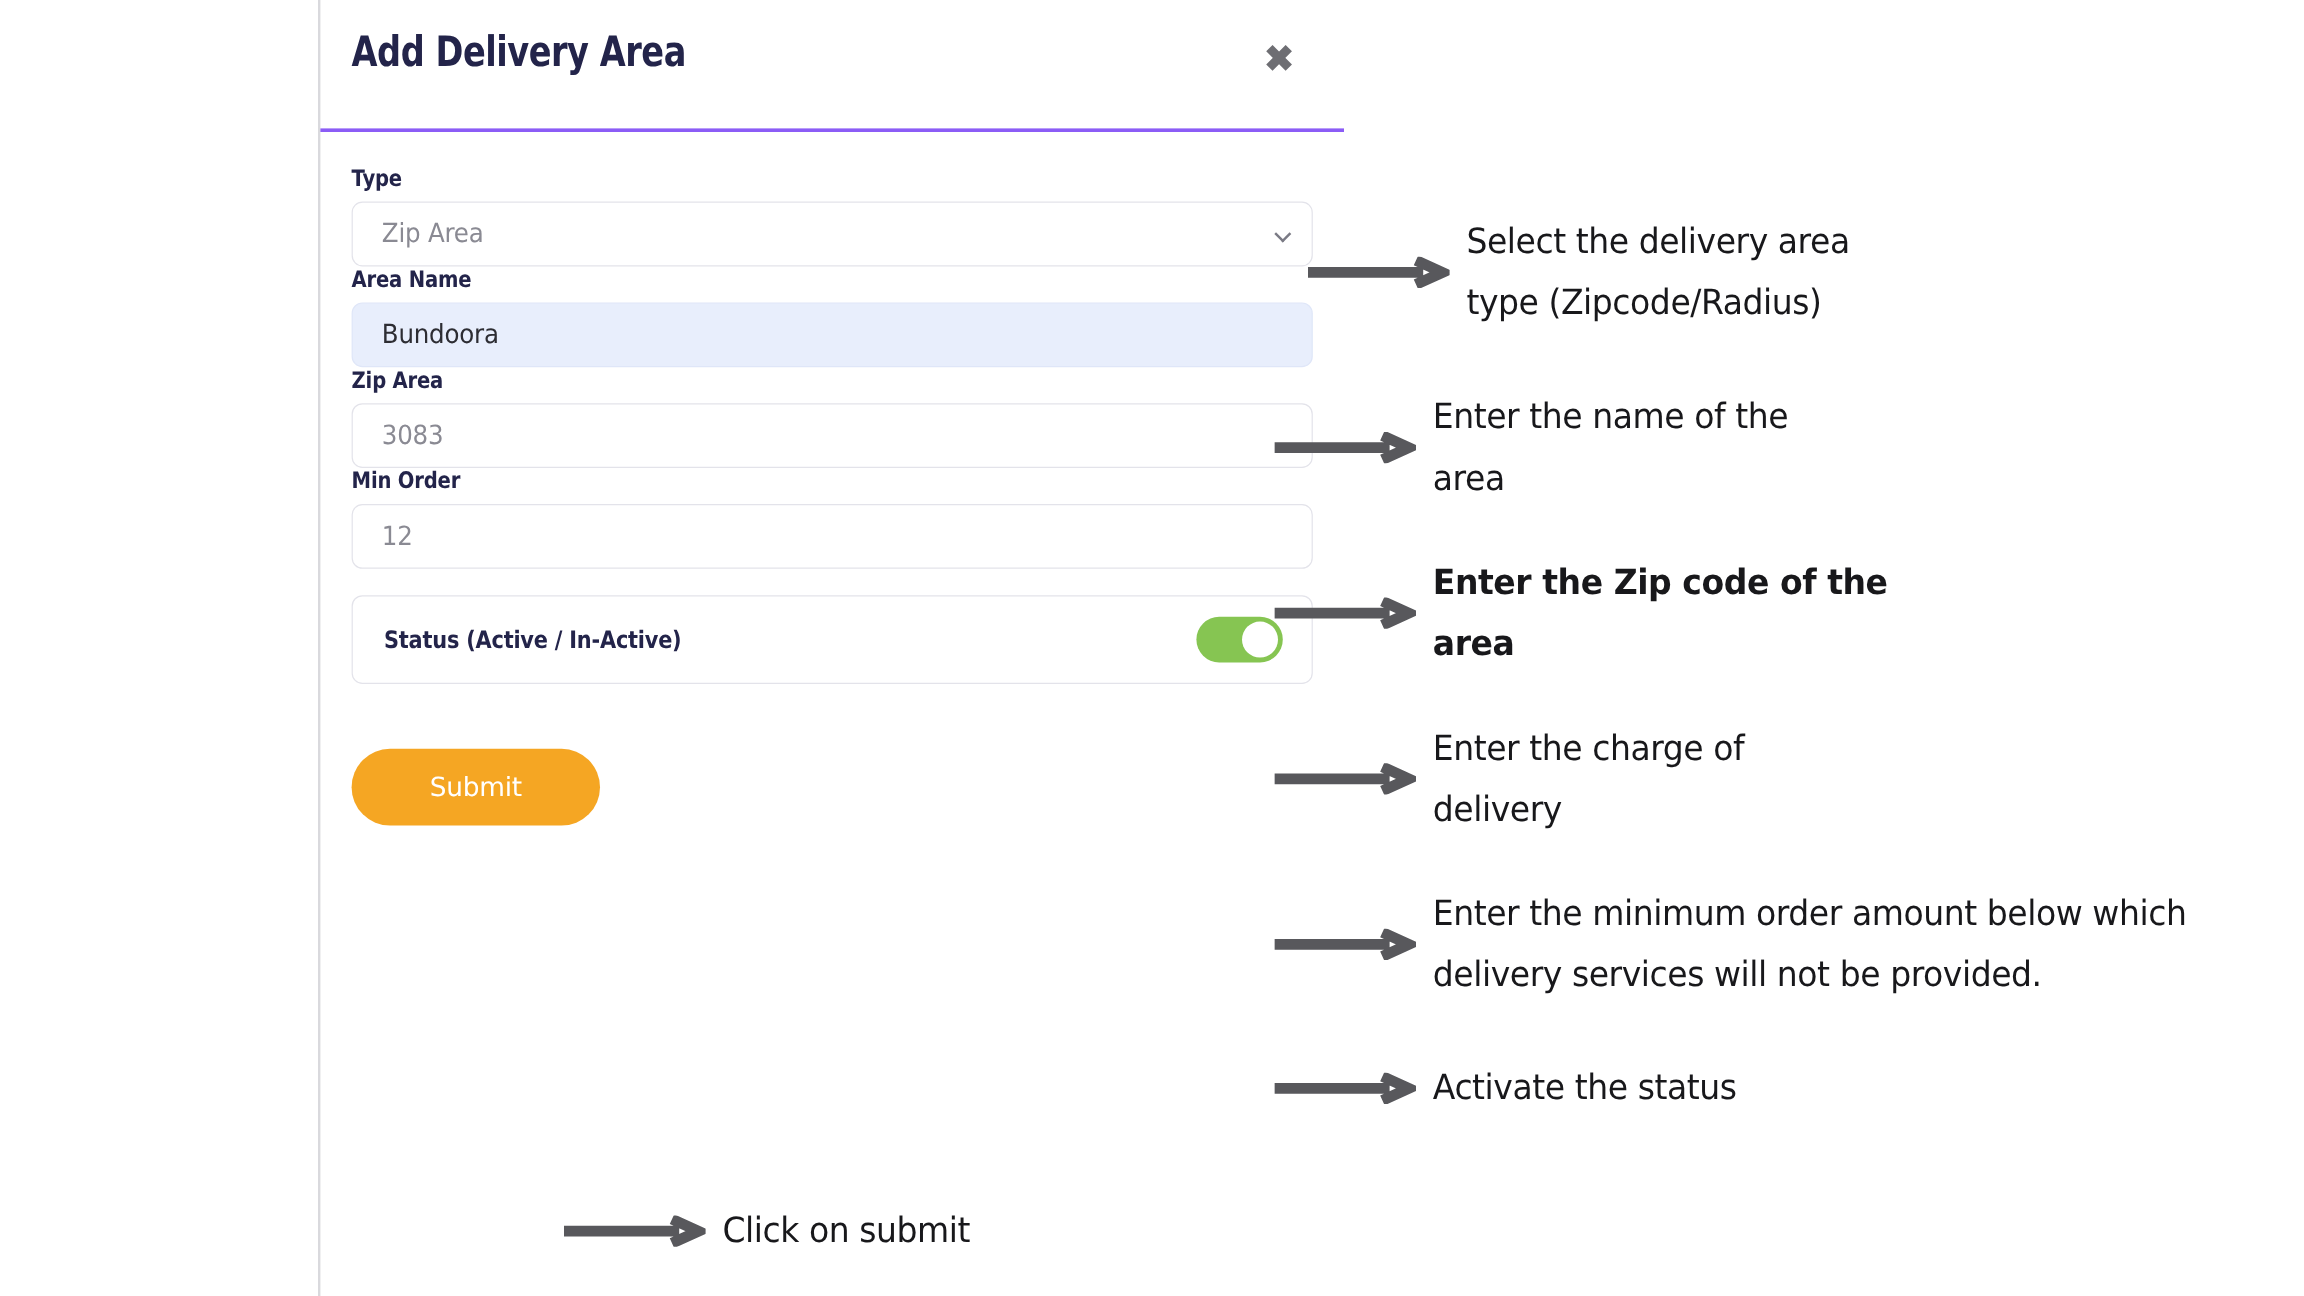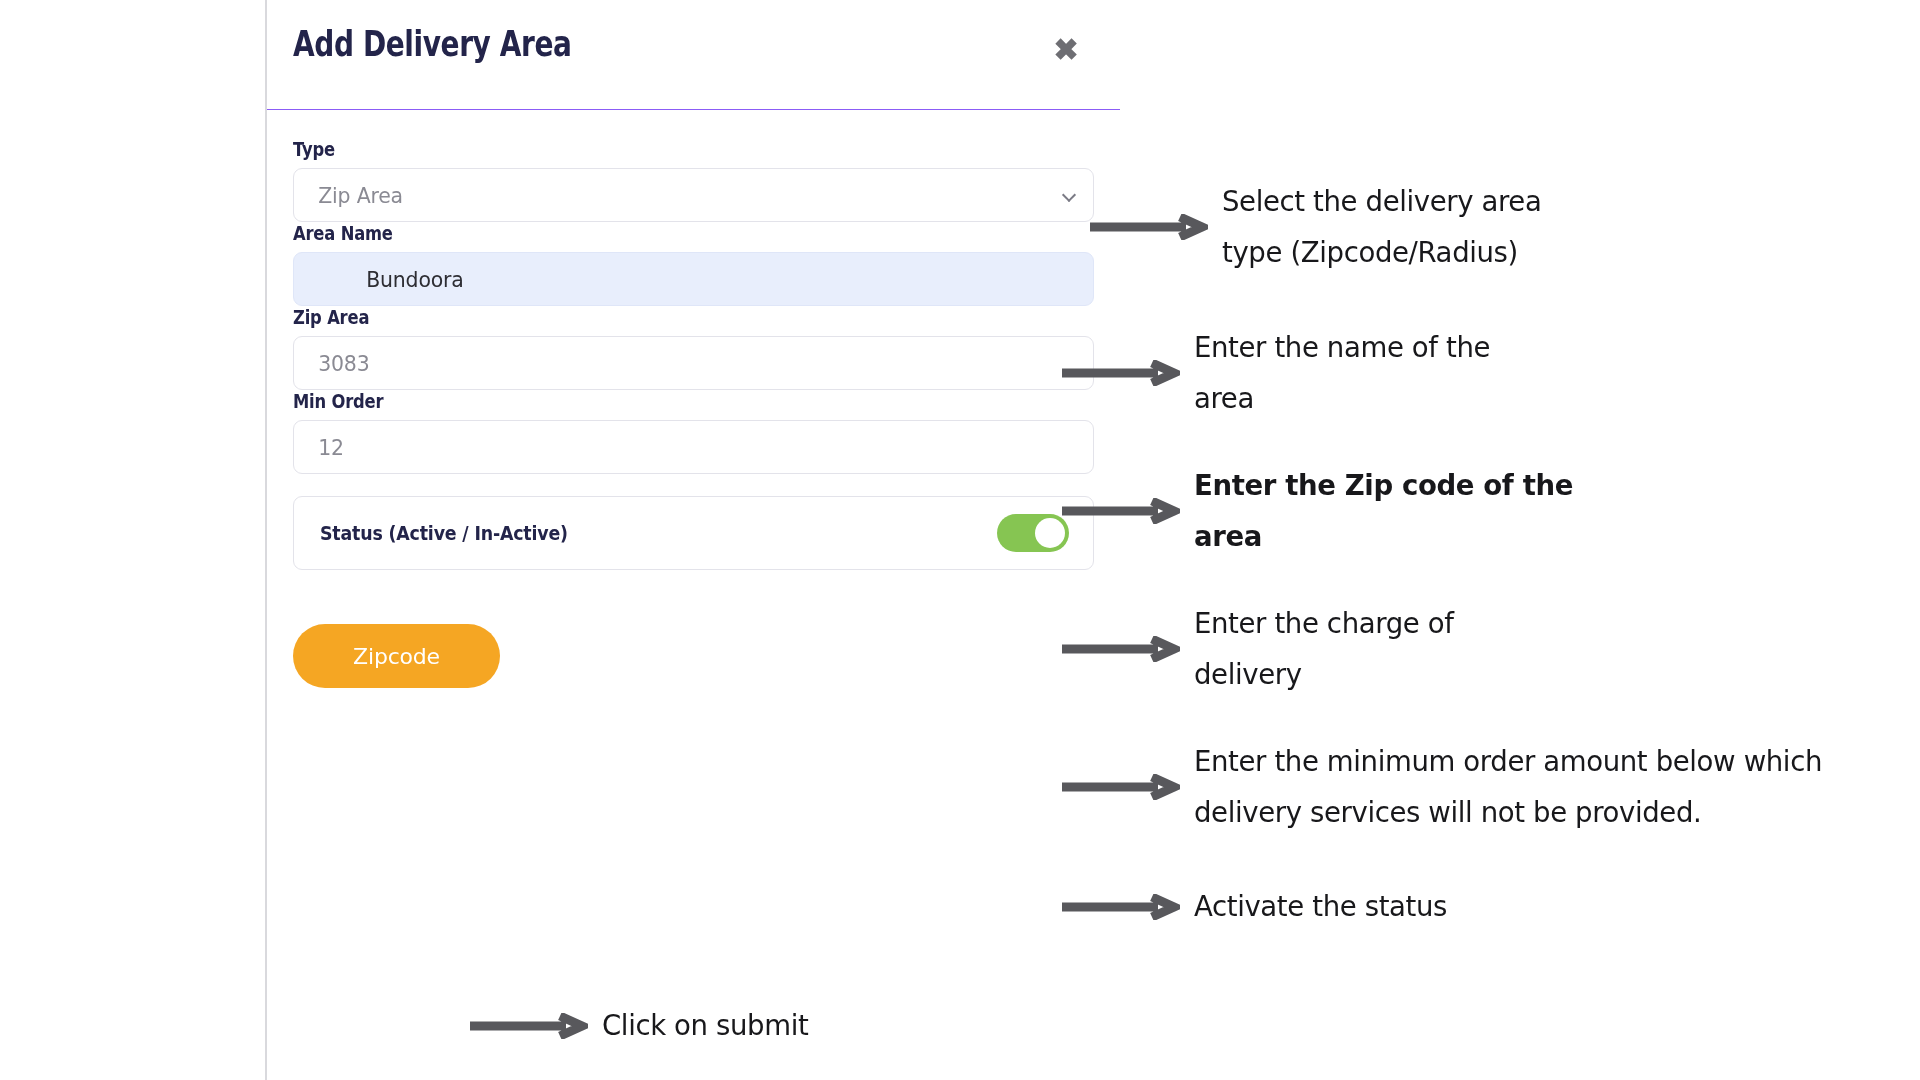"Add Delivery Area" #modal-header { border-bottom: 1px solid #8b5cf6 -> 3px solid #8b5cf6 }
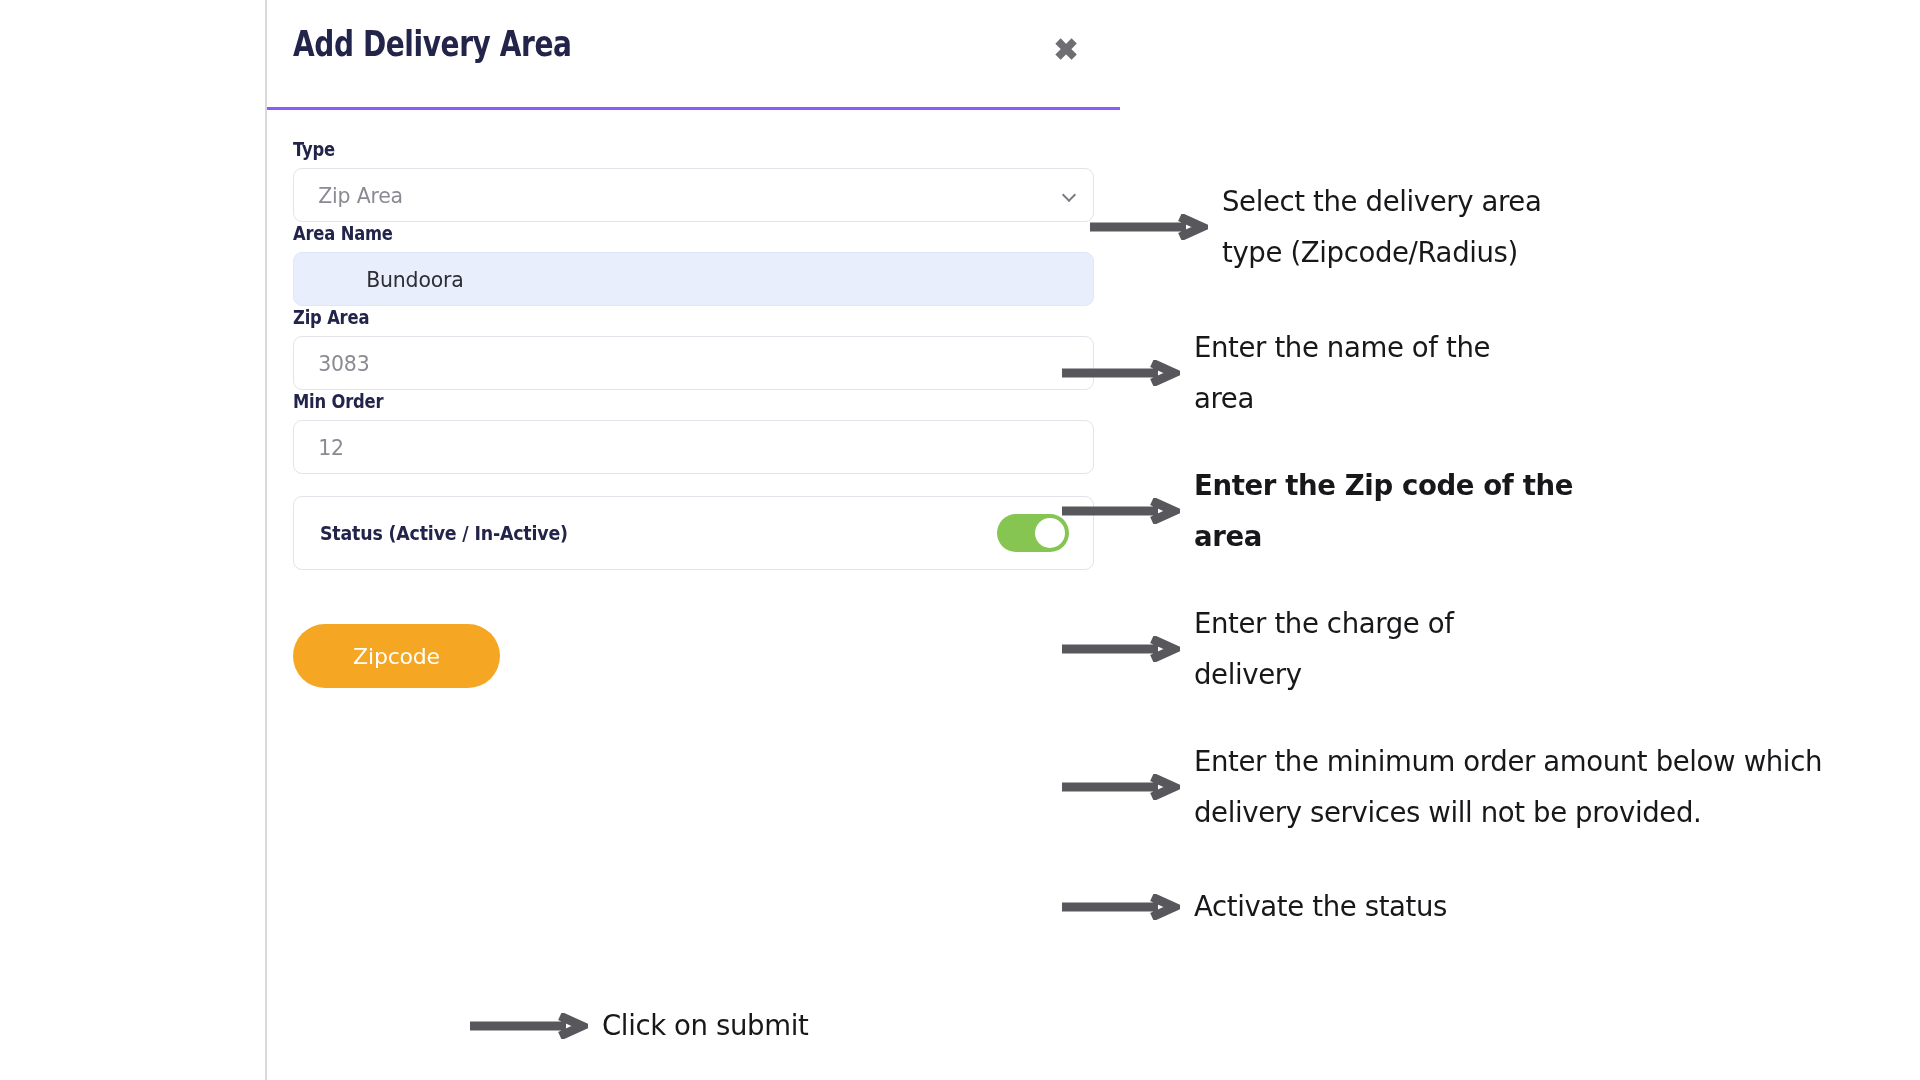"Bundoora" .field-input.filled { padding-left: 48px -> none }
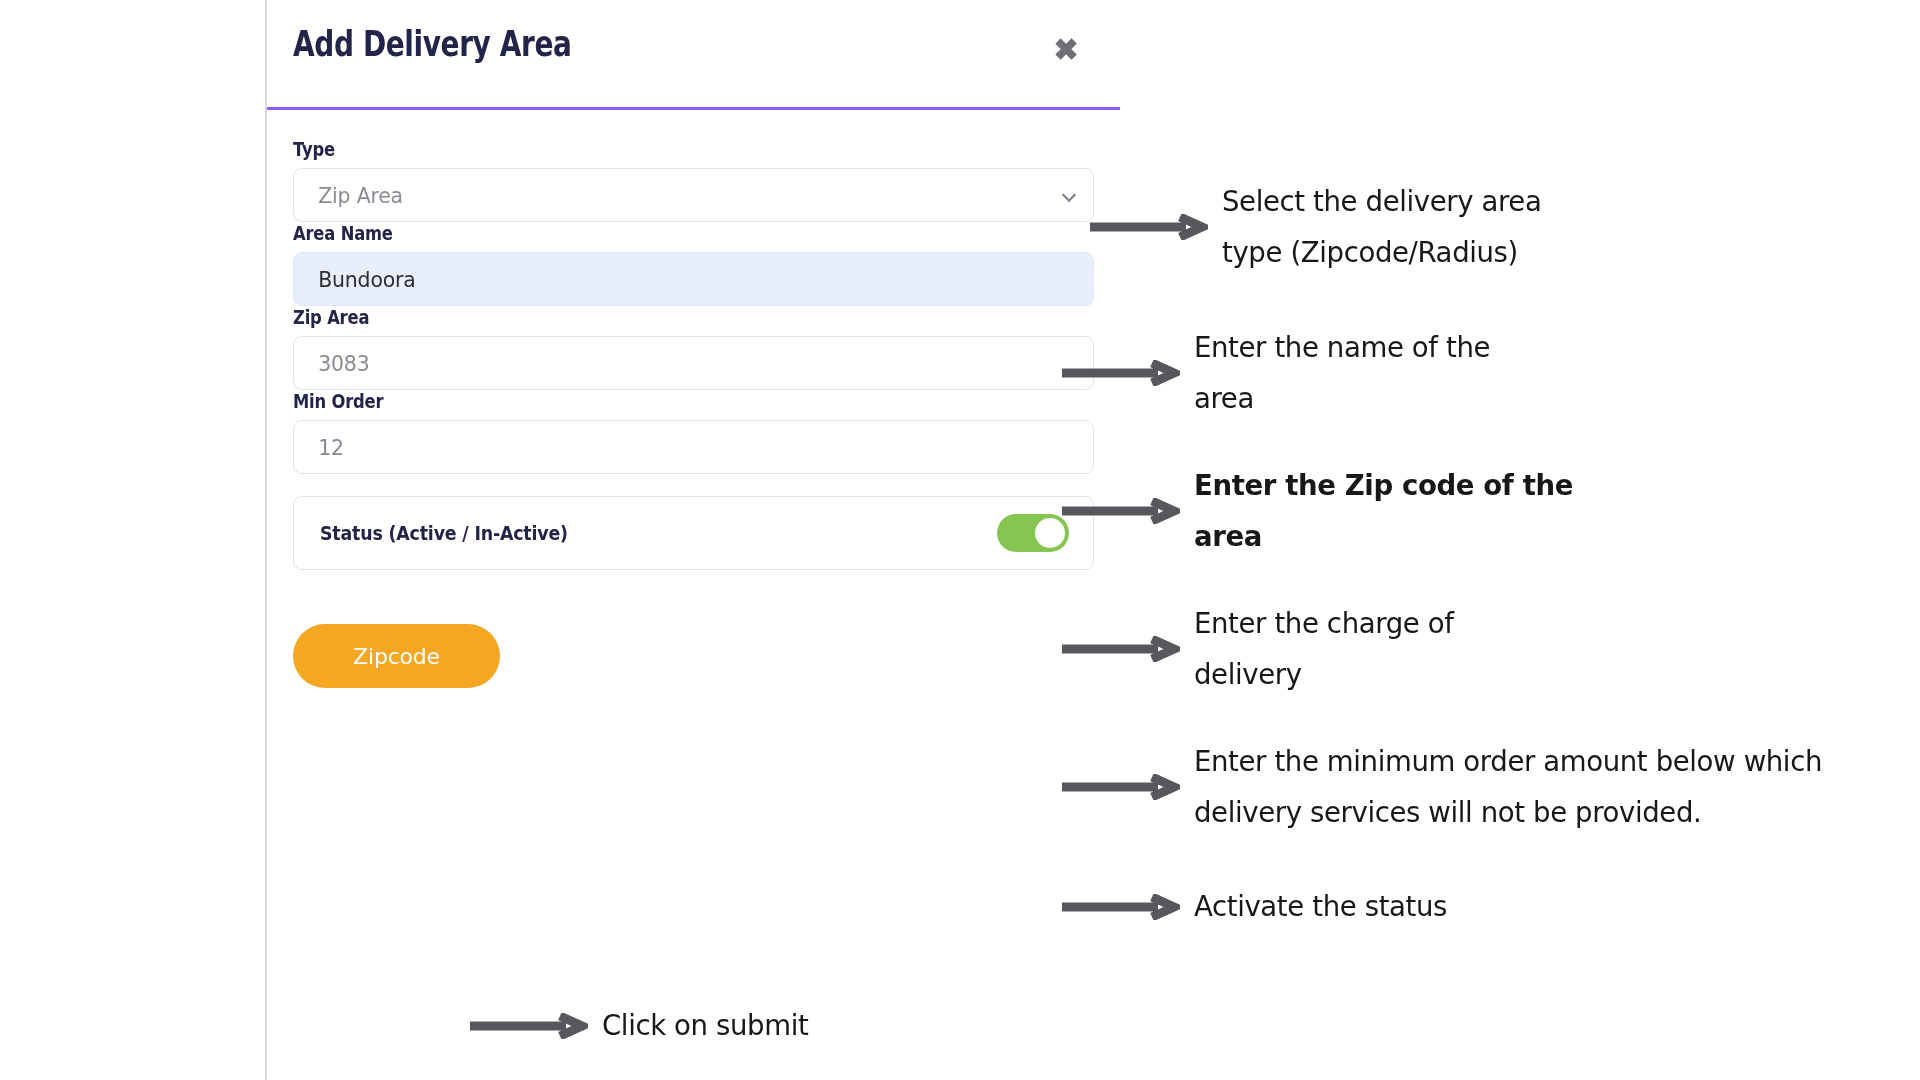"Zipcode" button { text: Zipcode -> Submit }
